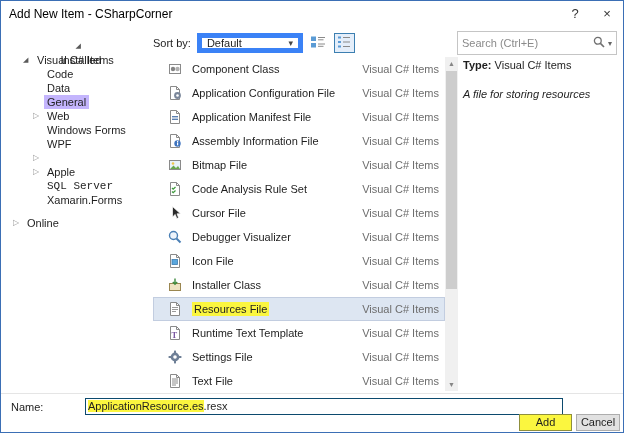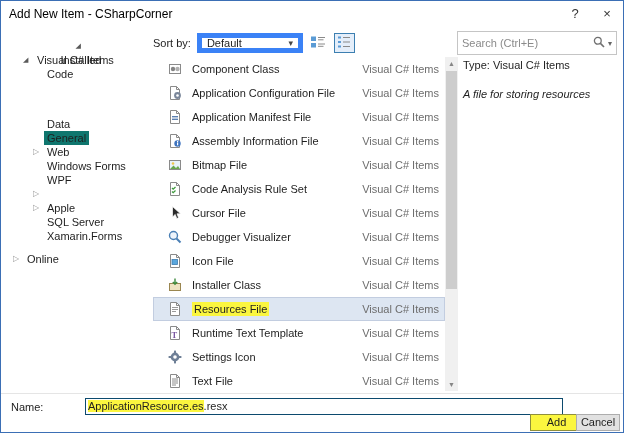"Type:" .details .type-label { font-weight: normal -> bold }
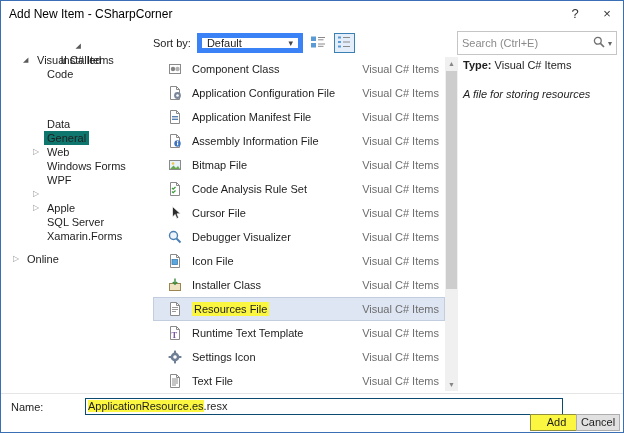"Data" div.tree-row { margin-top: 36px -> none }
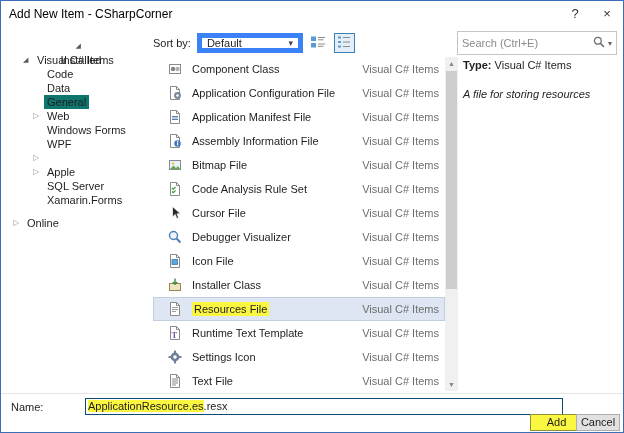"General" .tree-label.selected { background: #0f766e -> #c4b5fd }
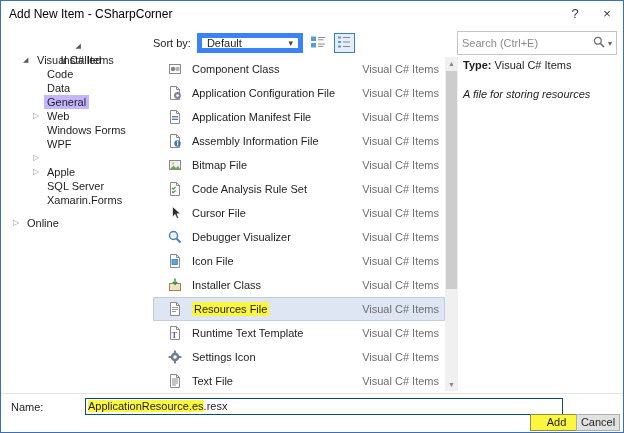"SQL Server" div.tree-row { font-family: none -> Liberation Mono, monospace }
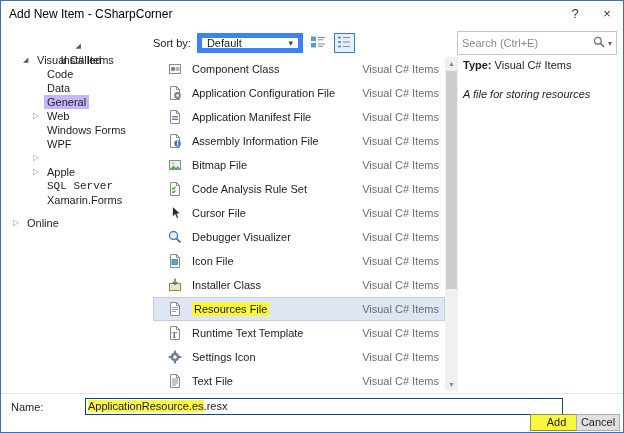"Settings Icon" span.item-name { text: Icon -> File }
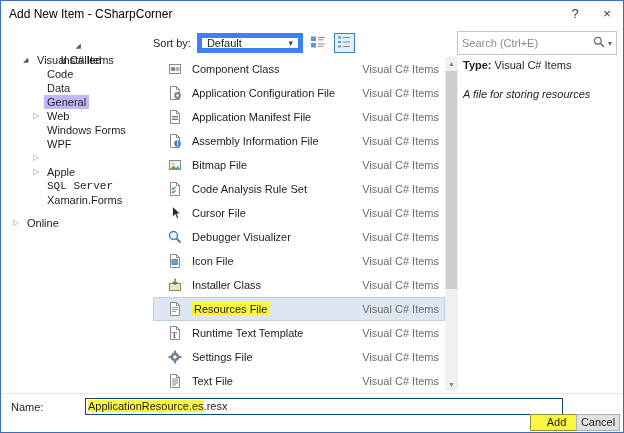"Add" .btn.add { margin-left: 11px -> none }
